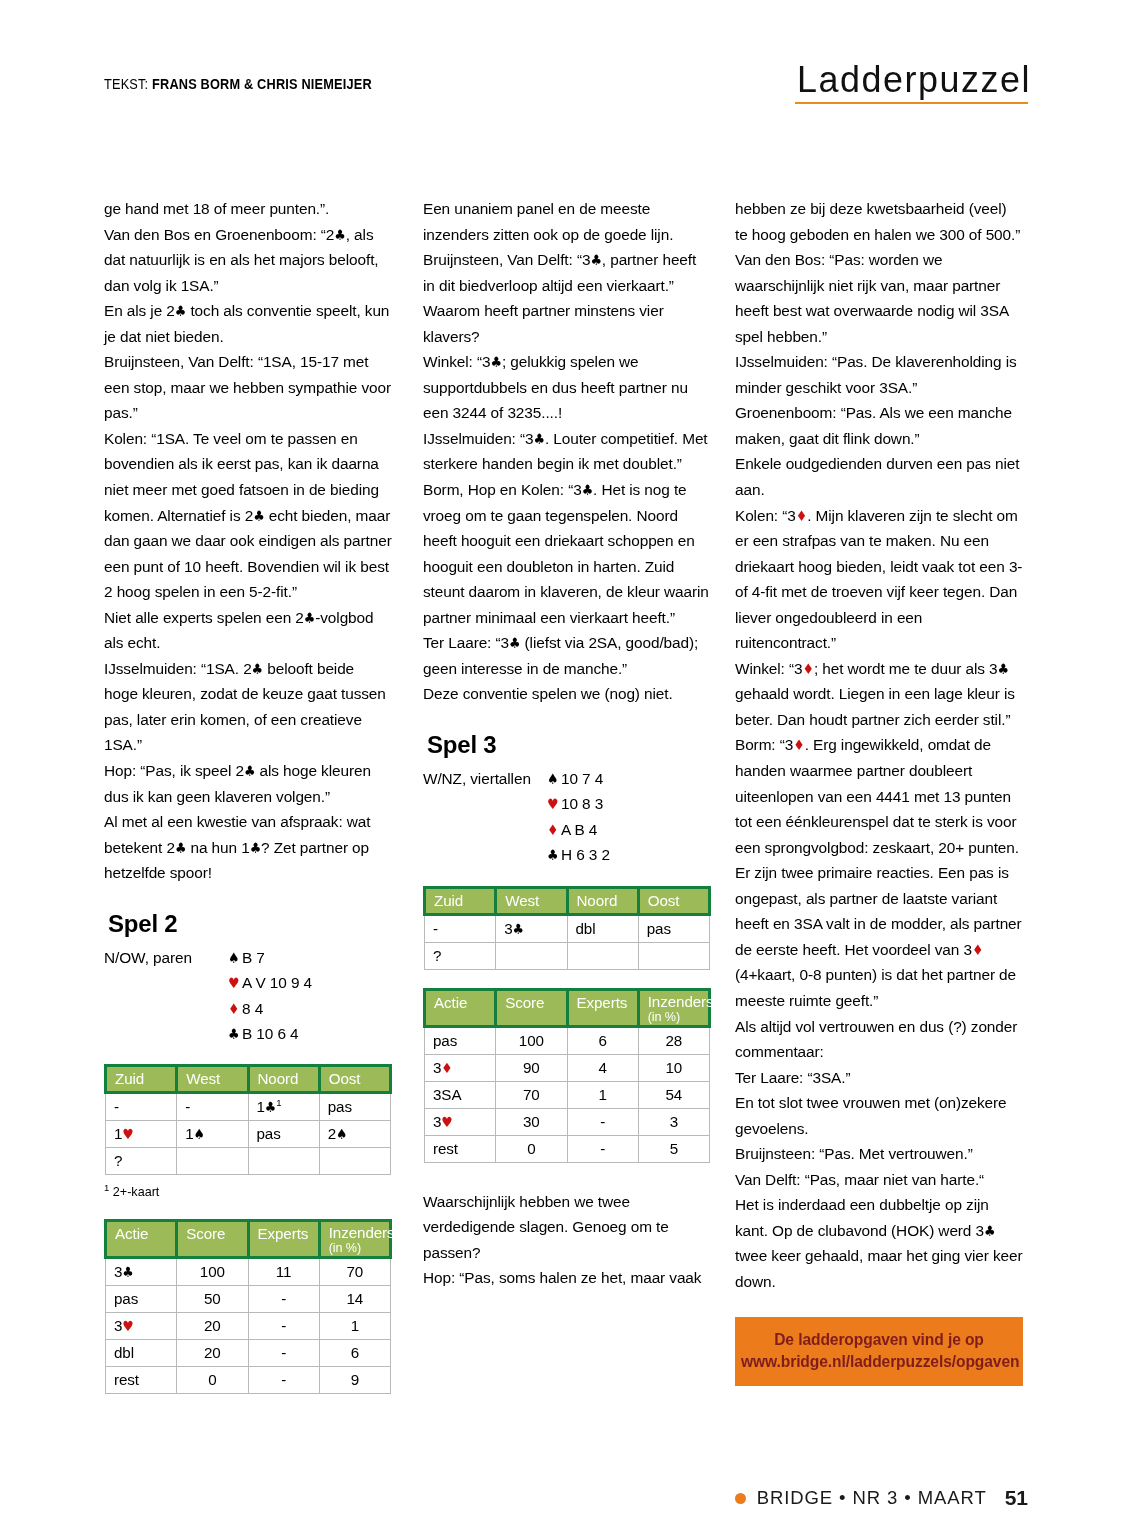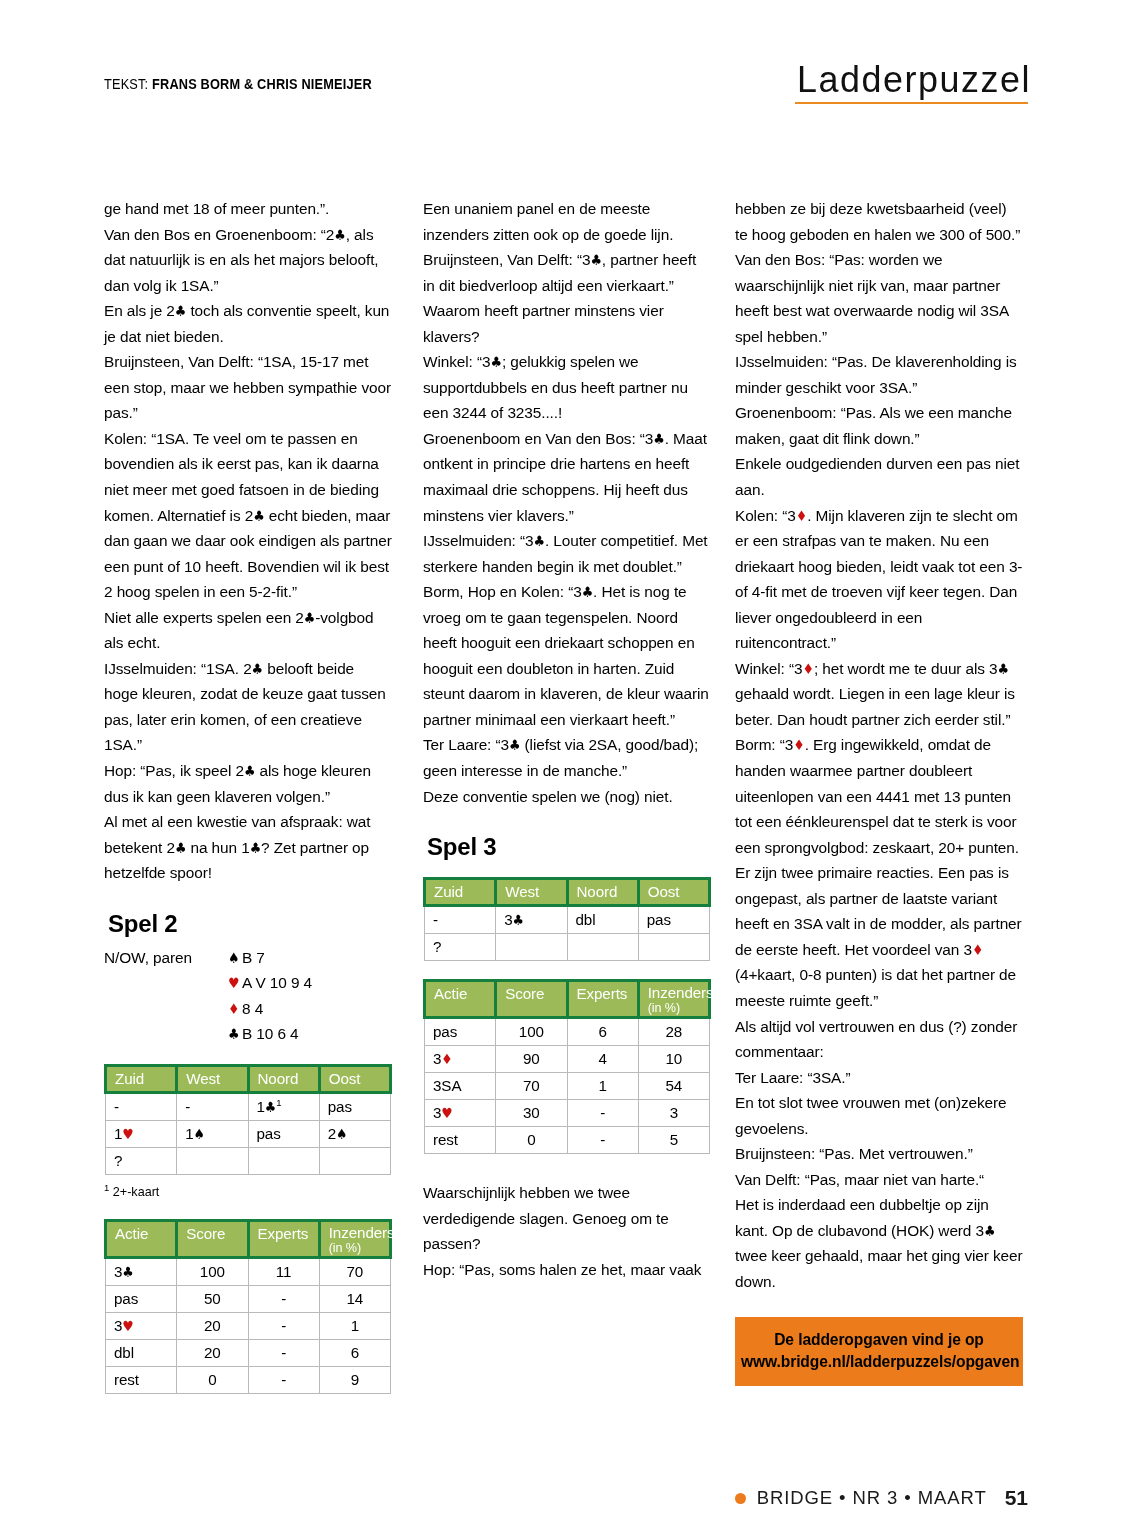"Groenenboom en Van den Bos:" p.body { html: <p><b>Groenenboom en Van den Bos:</b> “3<span>♣</span>. Maat ontkent in principe drie hartens en heeft maximaal drie schoppens. Hij heeft dus minstens vier klavers.”</p> -> none }
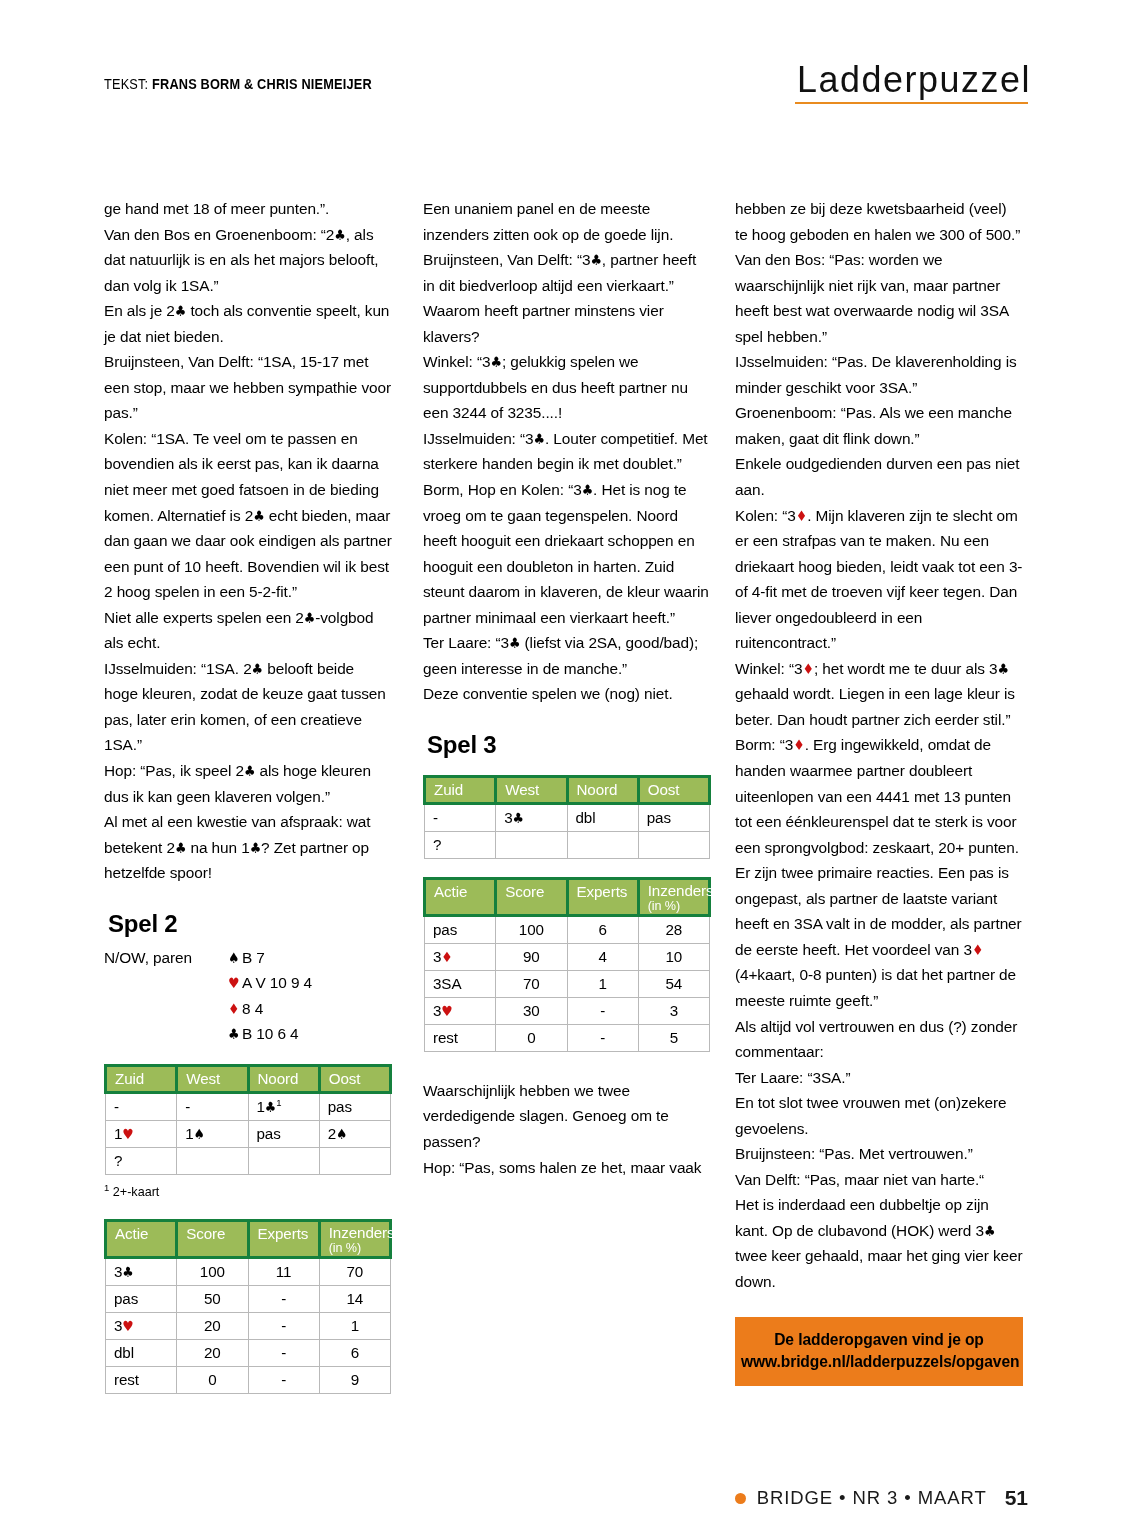"W/NZ, viertallen" div.hand-row { html: none -> <div> <div>W/NZ, viertallen</div> <div> <div><span>♠</span><span>10 7 4</span></div> <div><span>♥</span><span>10 8 3</span></div> <div><span>♦</span><span>A B 4</span></div> <div><span>♣</span><span>H 6 3 2</span></div> </div> </div> }
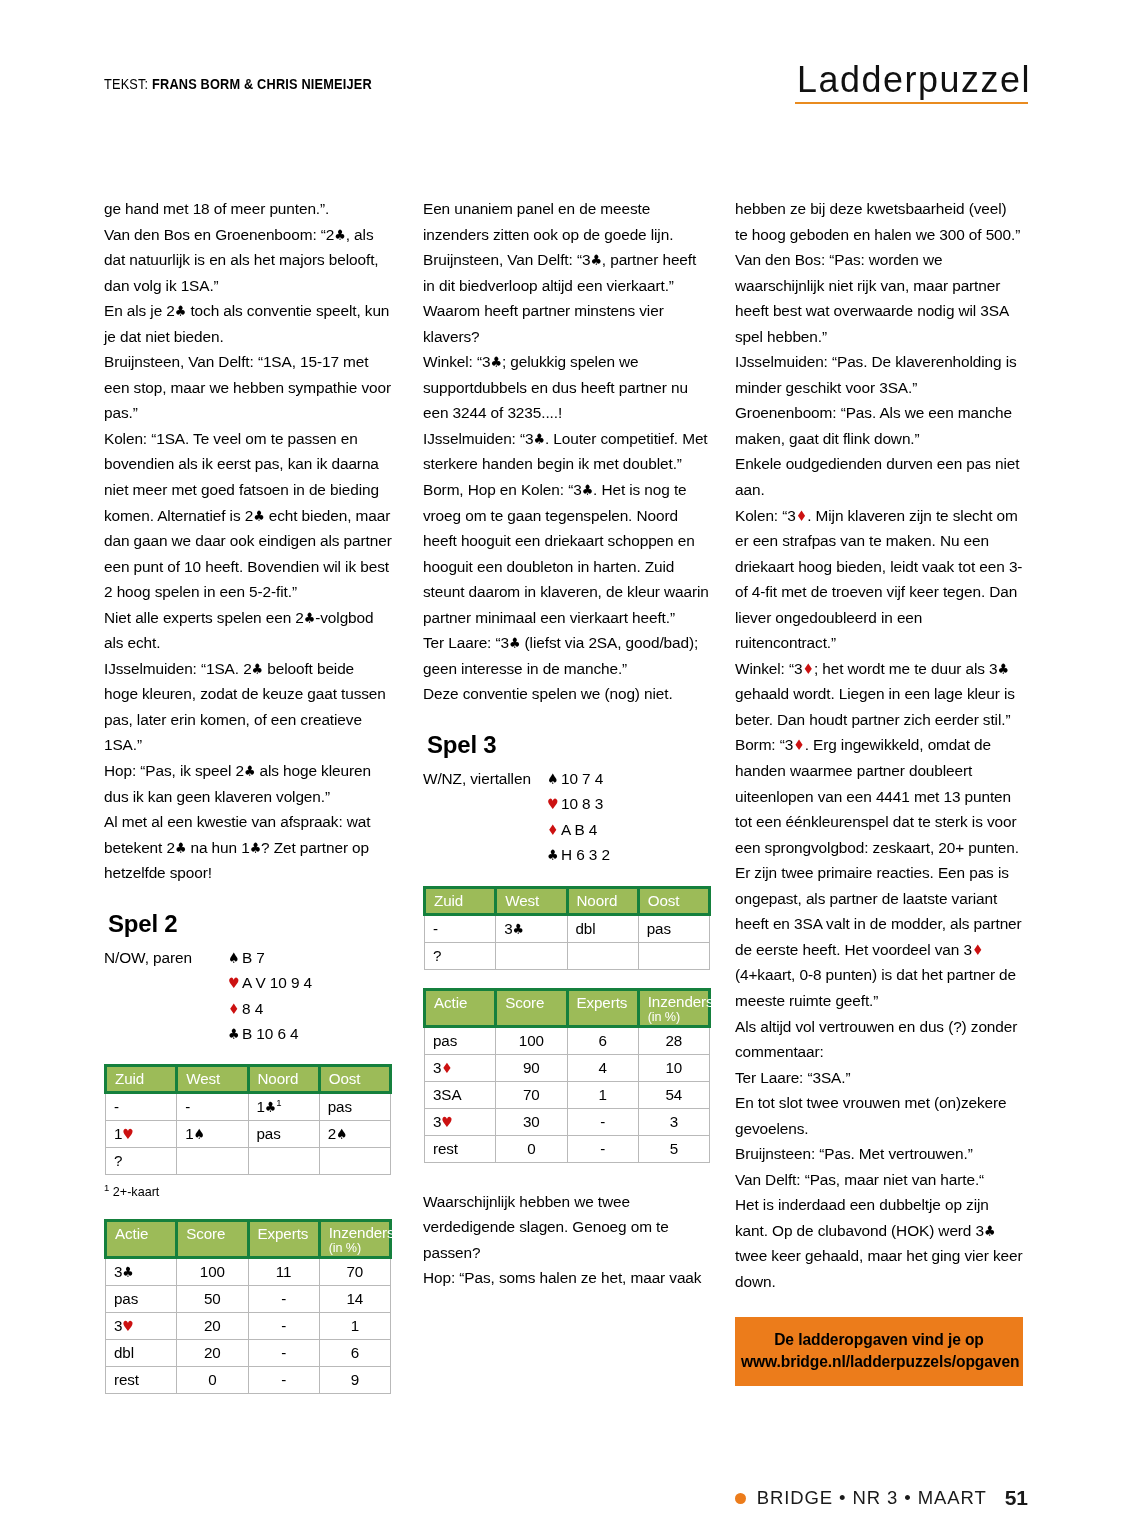"De ladderopgaven vind je op" .callout { color: #000000 -> #7f1d1d }
